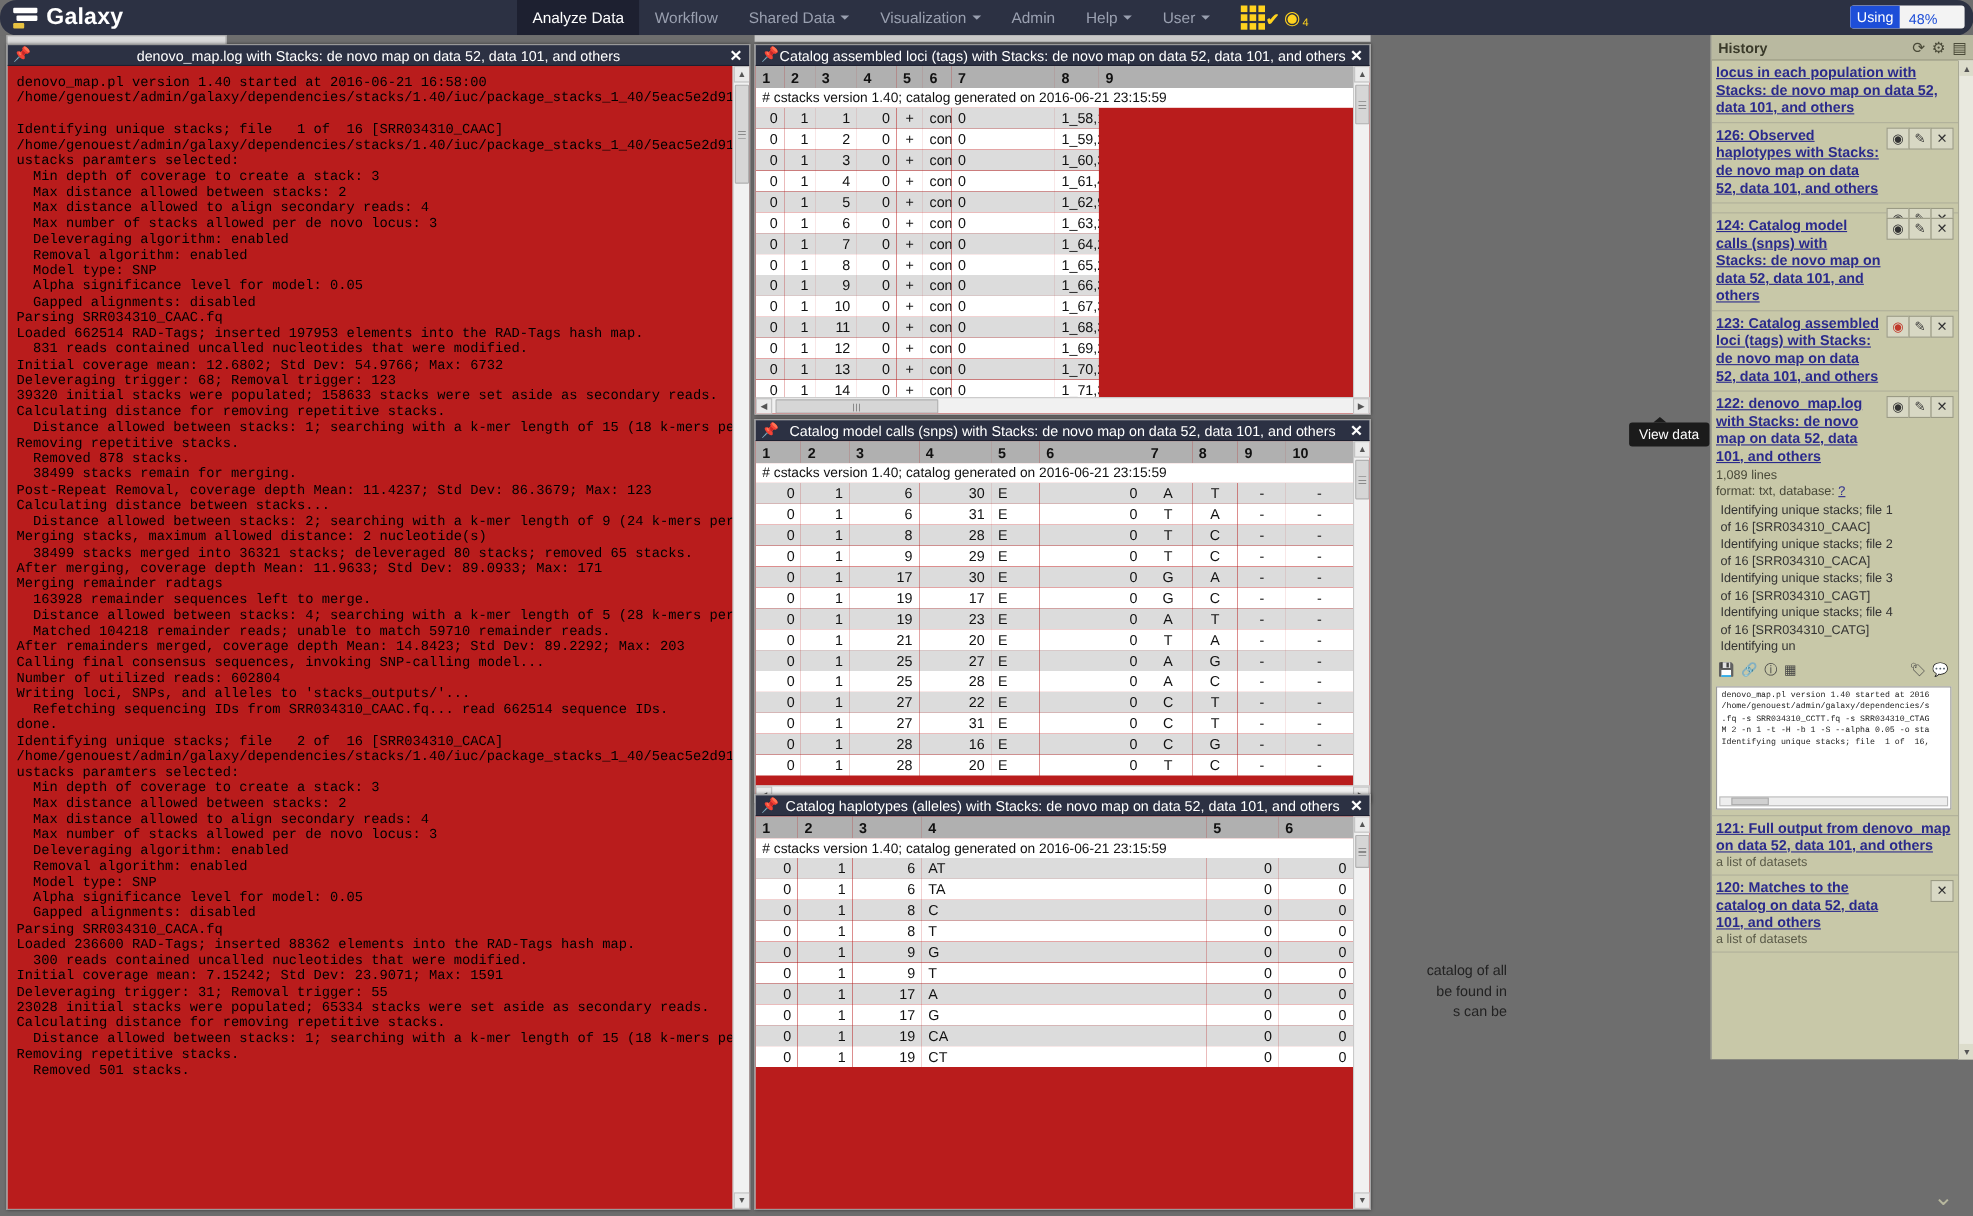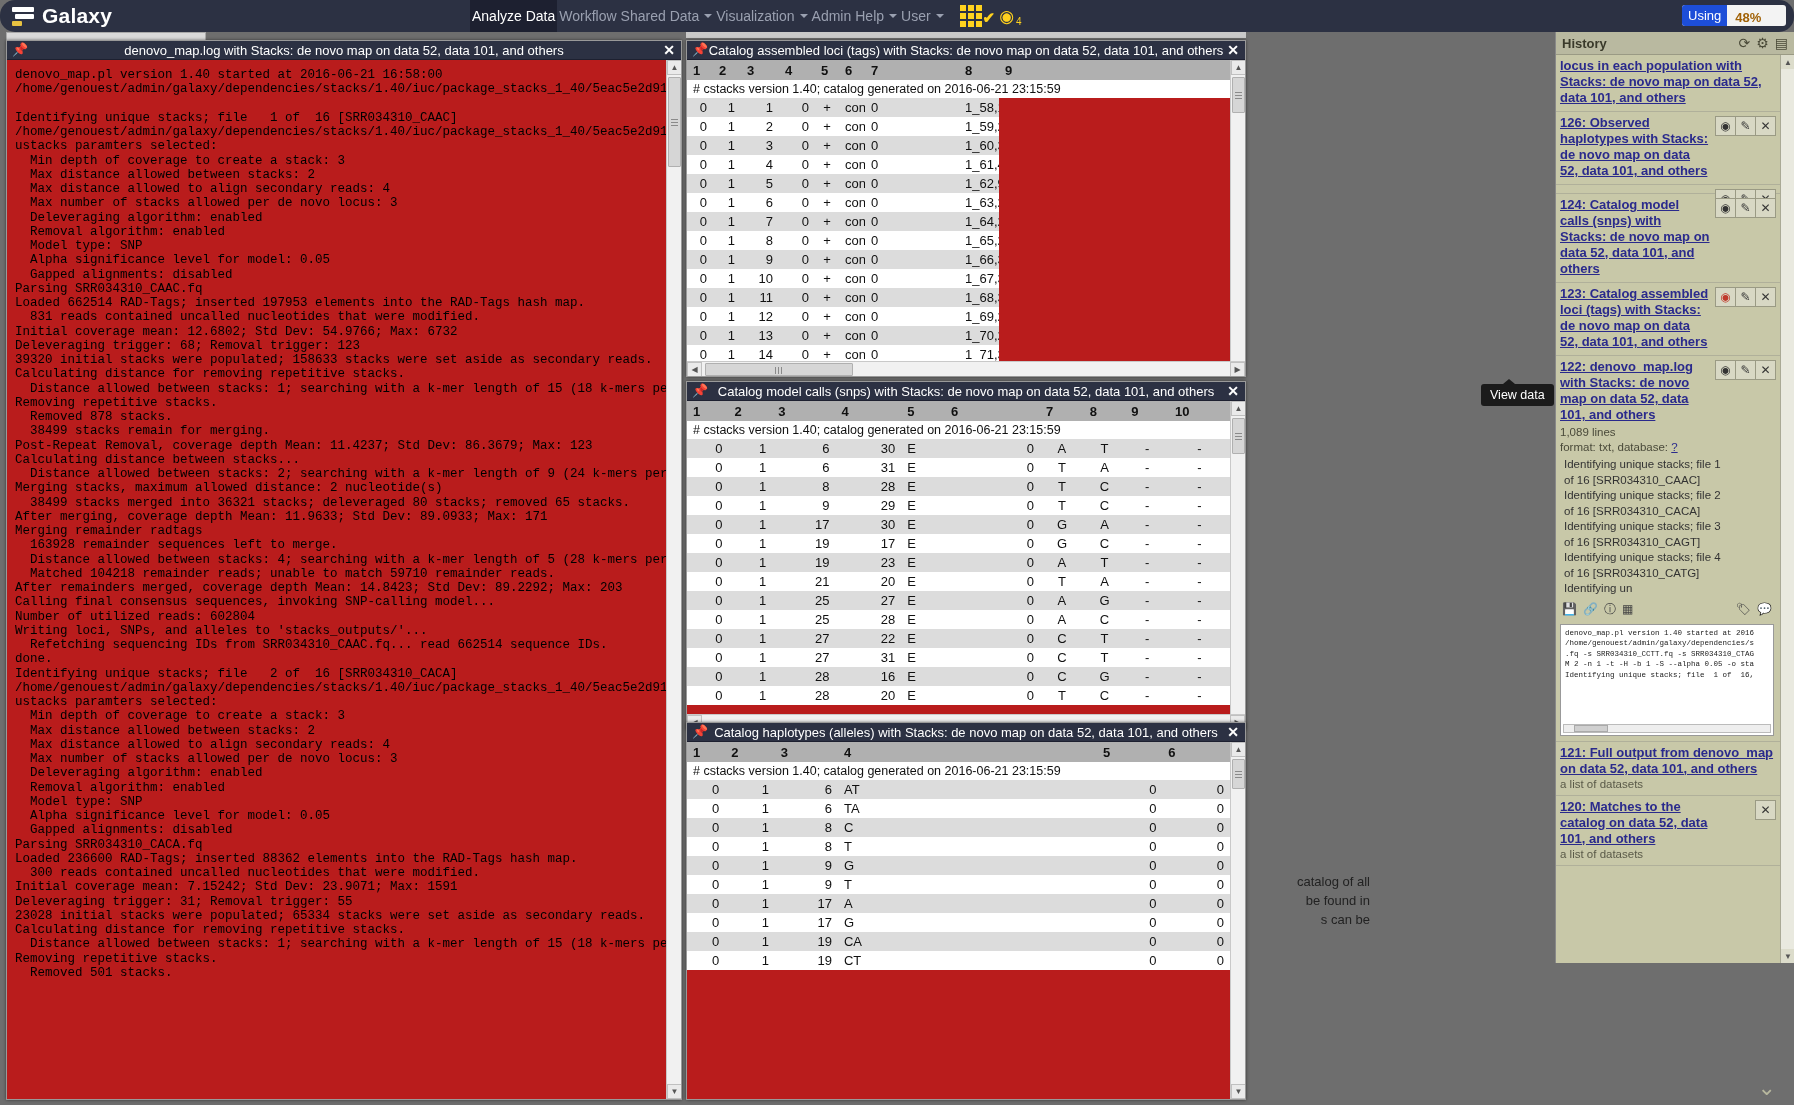"Analyze Data" .navitem { padding: 0 2px -> 0 14px }
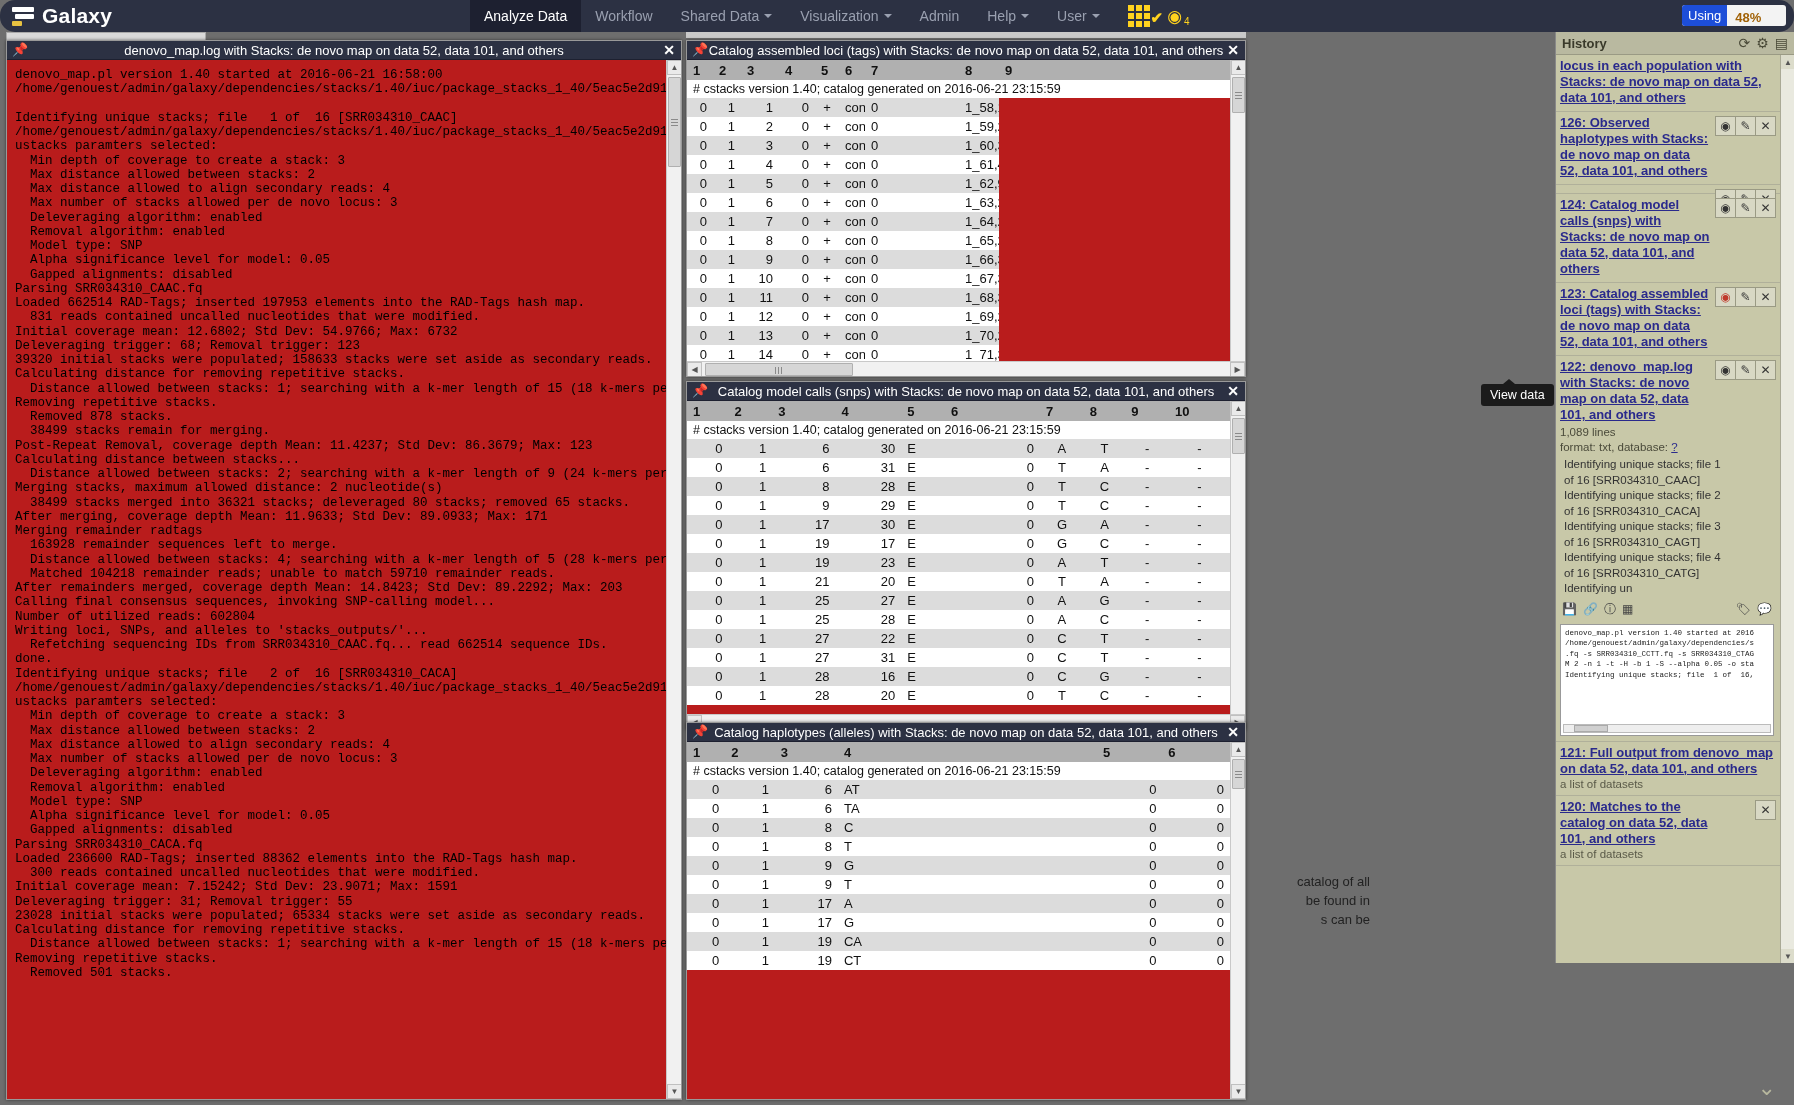"48%" #quota .pct { color: #a16207 -> #1d4ed8; font-weight: bold -> none }
